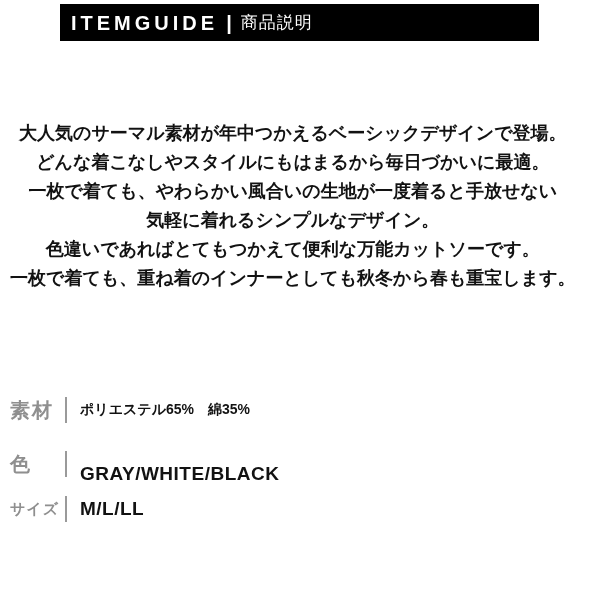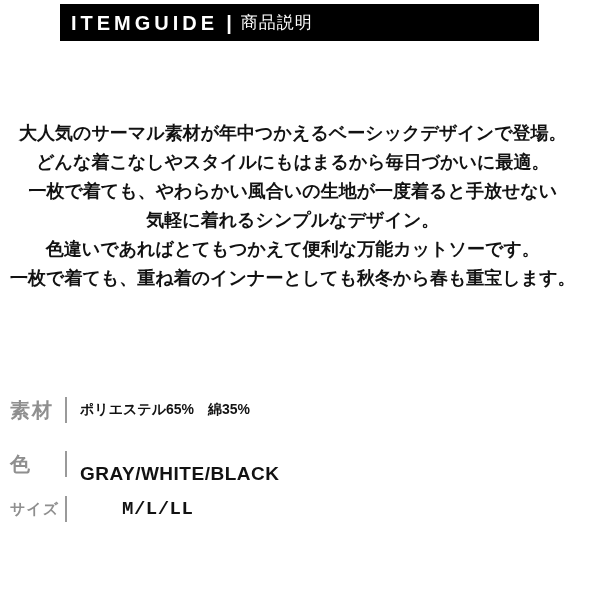"サイズ" .spec-row.size { font-family: Liberation Mono, monospace -> none }
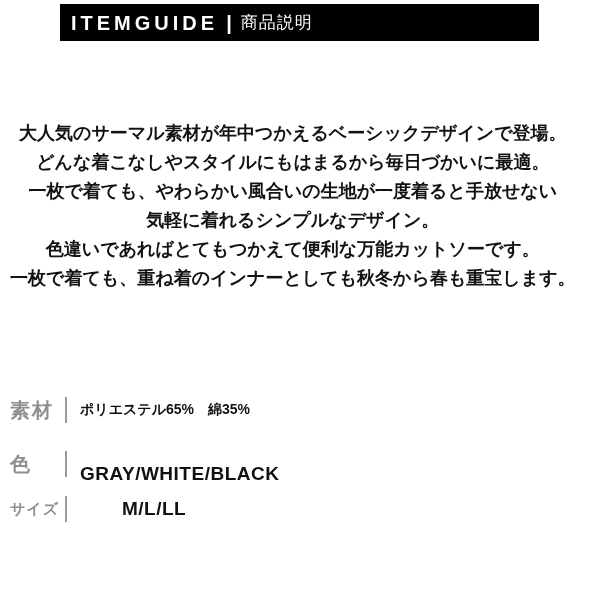"M/L/LL" .spec-row.size .spec-value { margin-left: 42px -> none }
